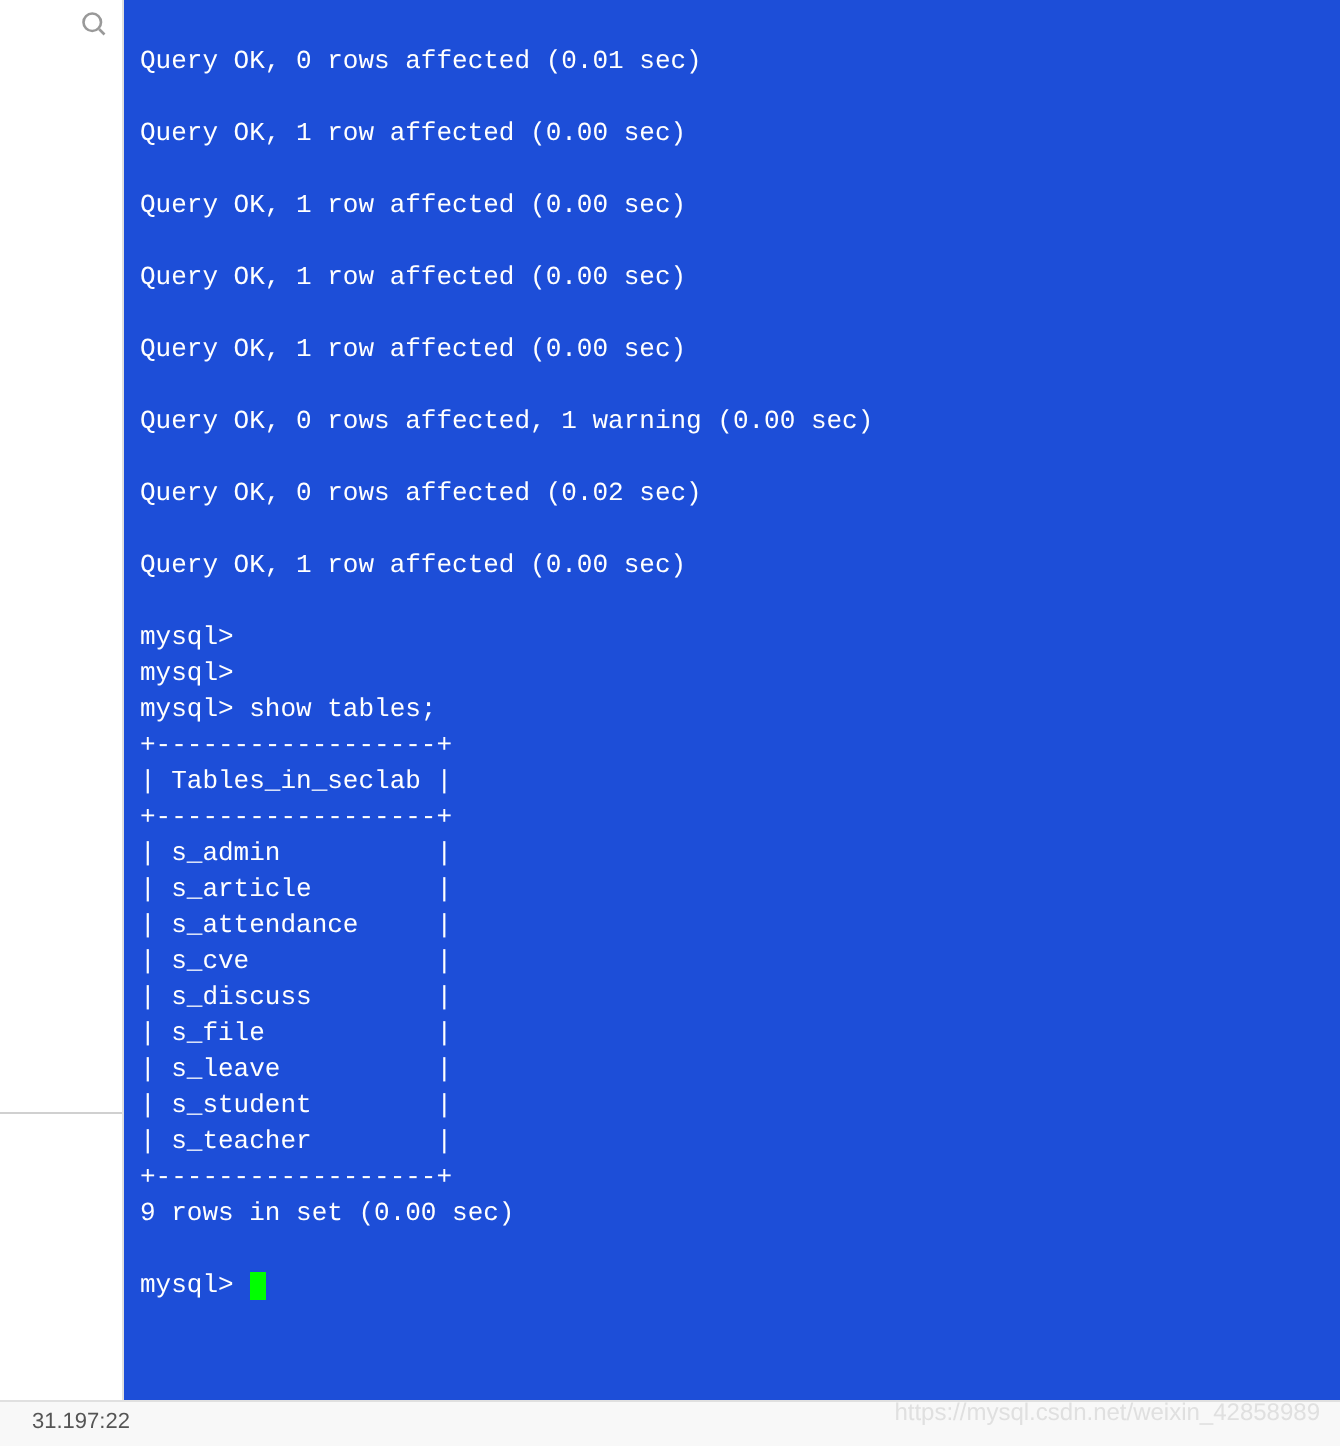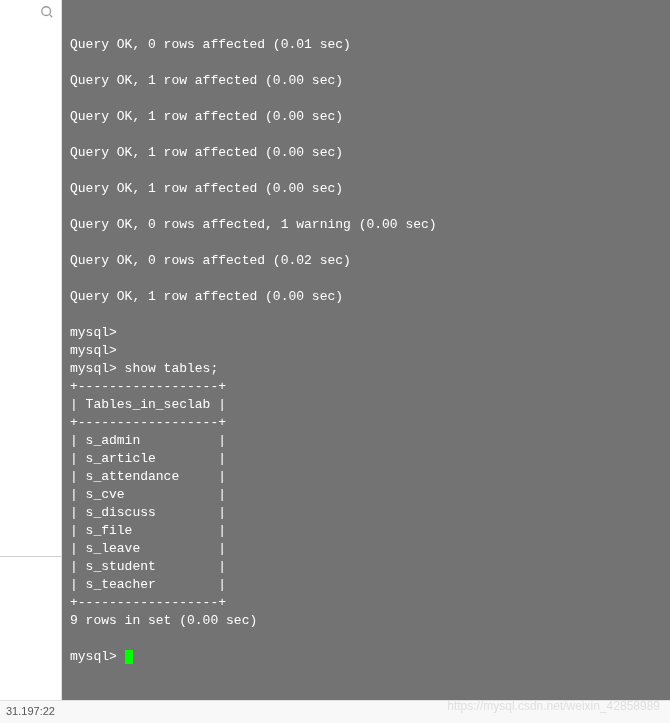"Query OK, 0 rows affected" .terminal { background: #737373 -> #1d4ed8; padding: 18px 8px -> 4px 8px }
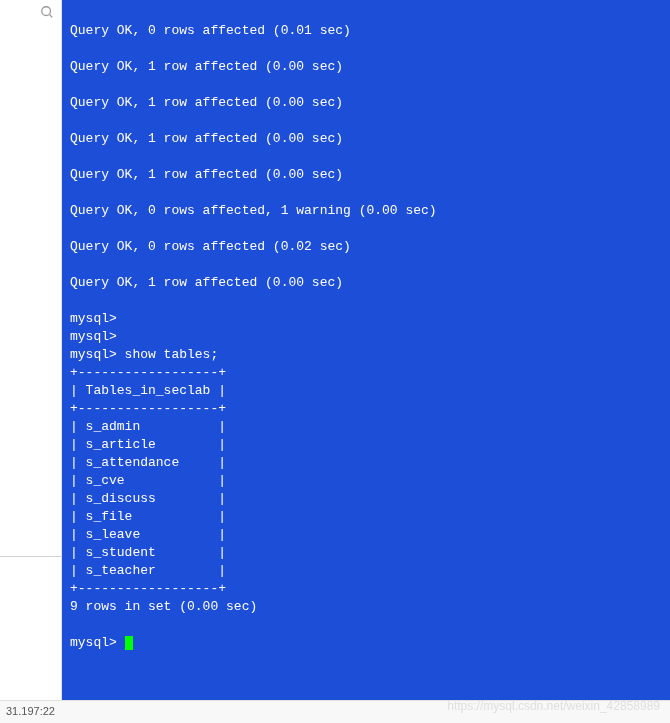"31.197:22" .status-bar { padding: 4px 6px -> 4px 16px }
